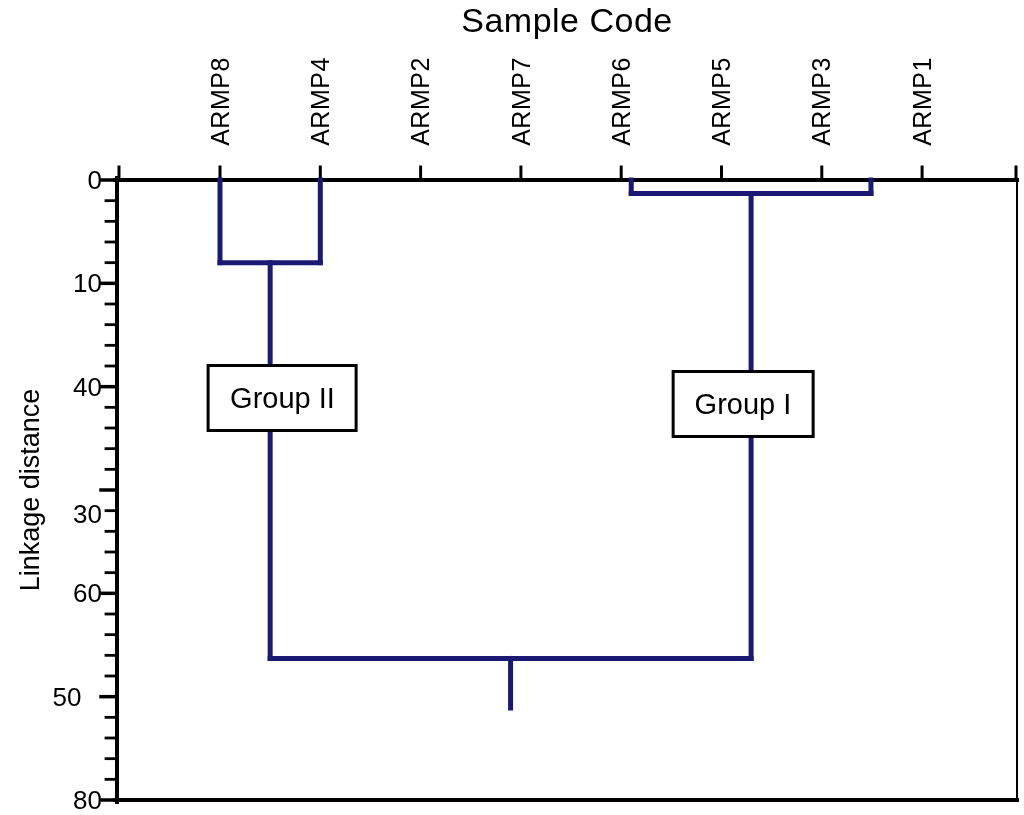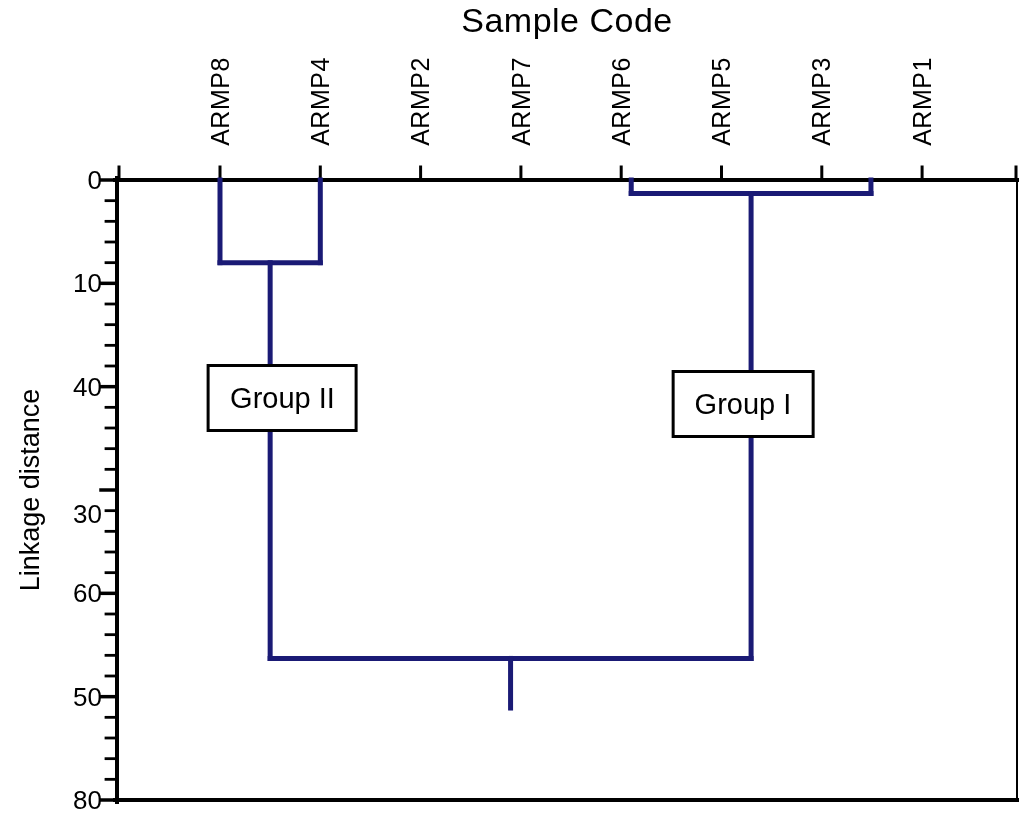"50" div.ytick-label { text-align: none -> center }
